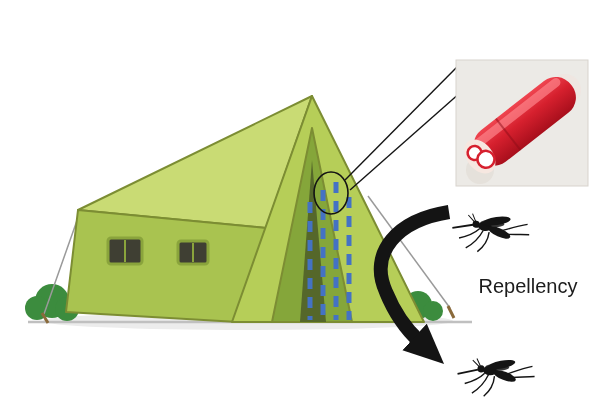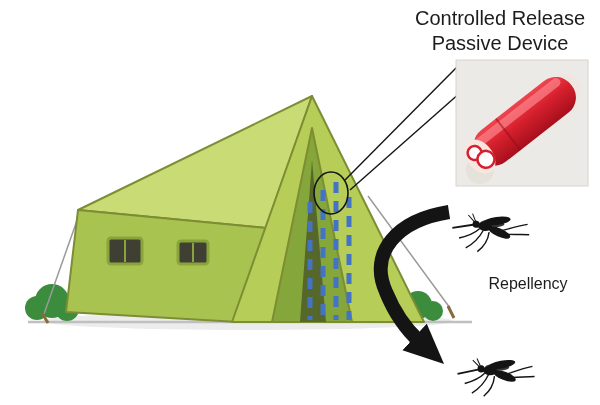"Controlled Release" div.label { html: <div>Controlled Release Passive Device</div> -> none }
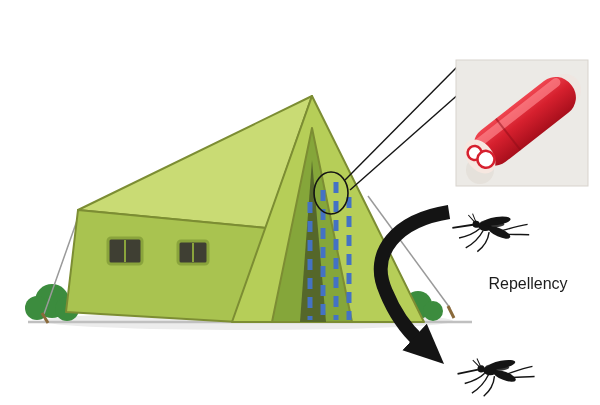"Repellency" .repellency { font-size: 16px -> 20px }
